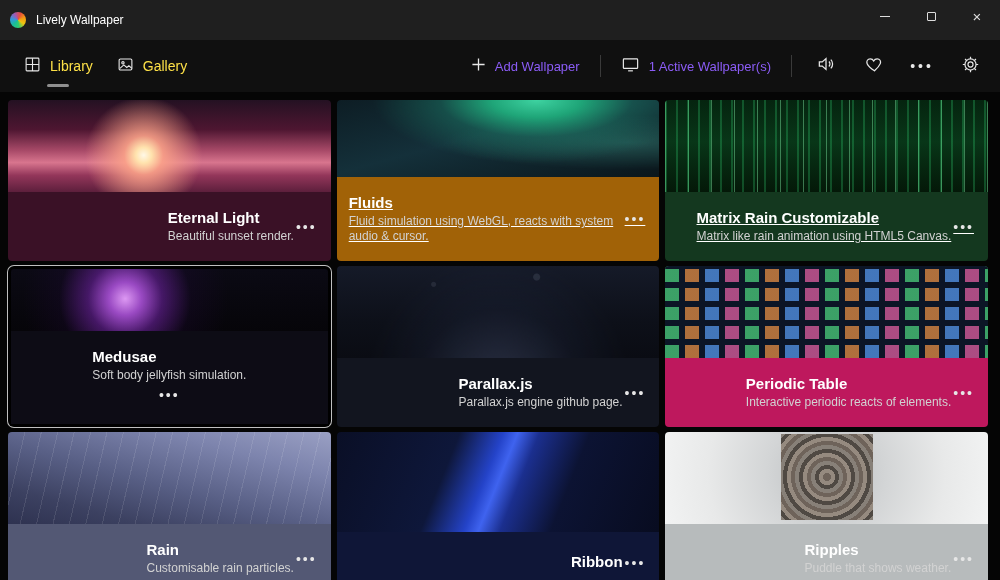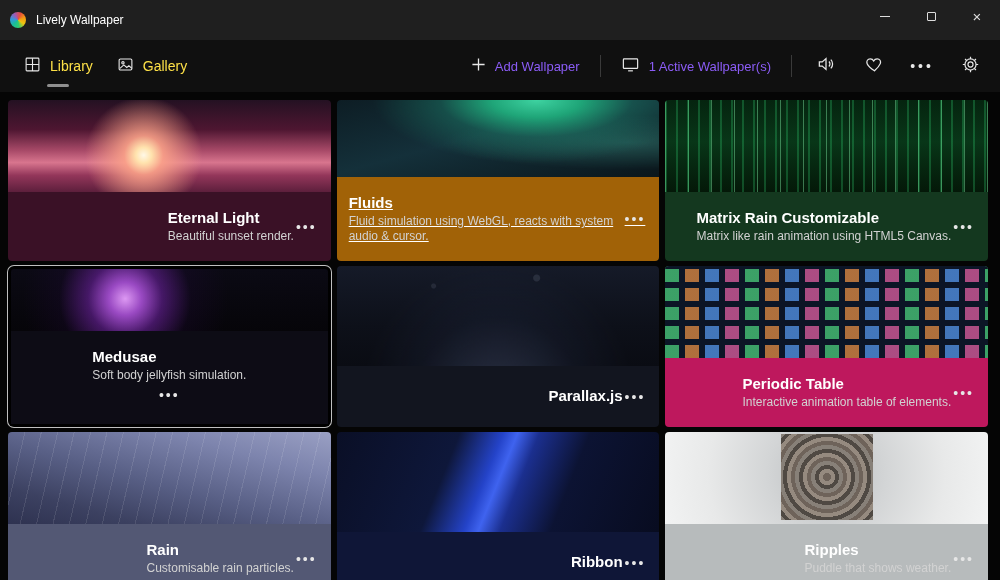"Matrix Rain Customizable" div.card-footer { text-decoration: none -> underline }
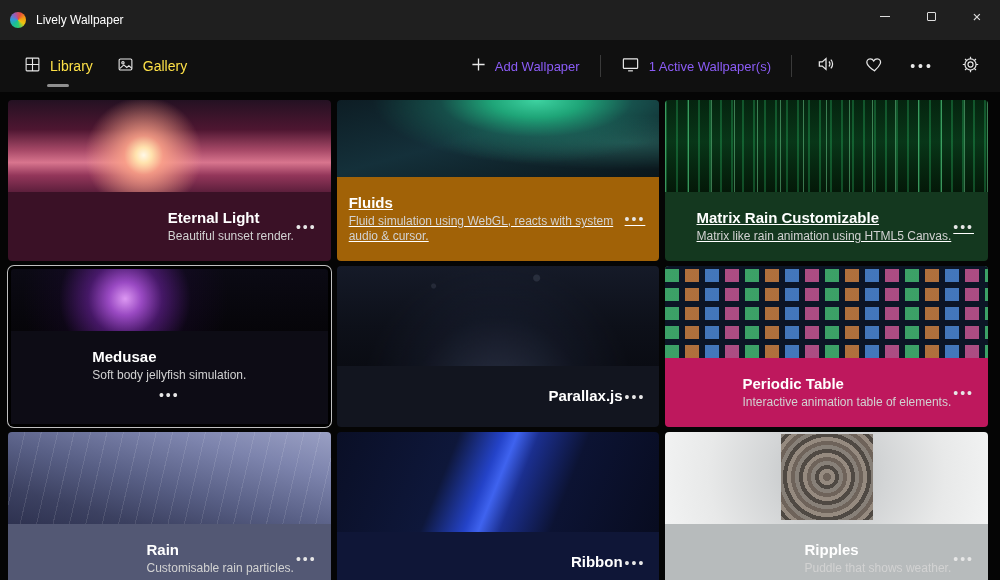"Parallax.js engine github page." div.card-desc { html: none -> <div>Parallax.js engine github page.</div> }
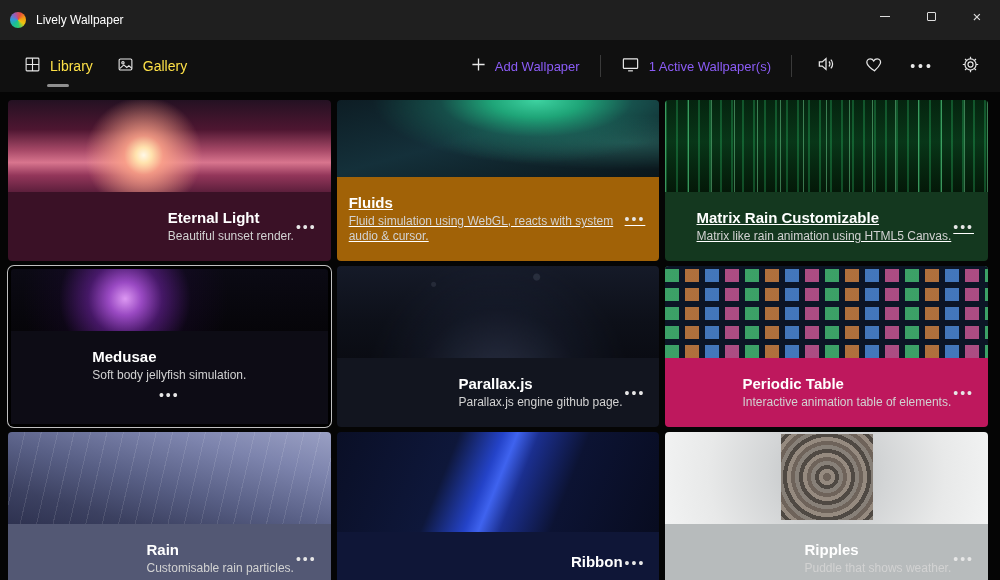"Interactive animation table of elements." div.card-desc { text: animation table -> periodic reacts }
